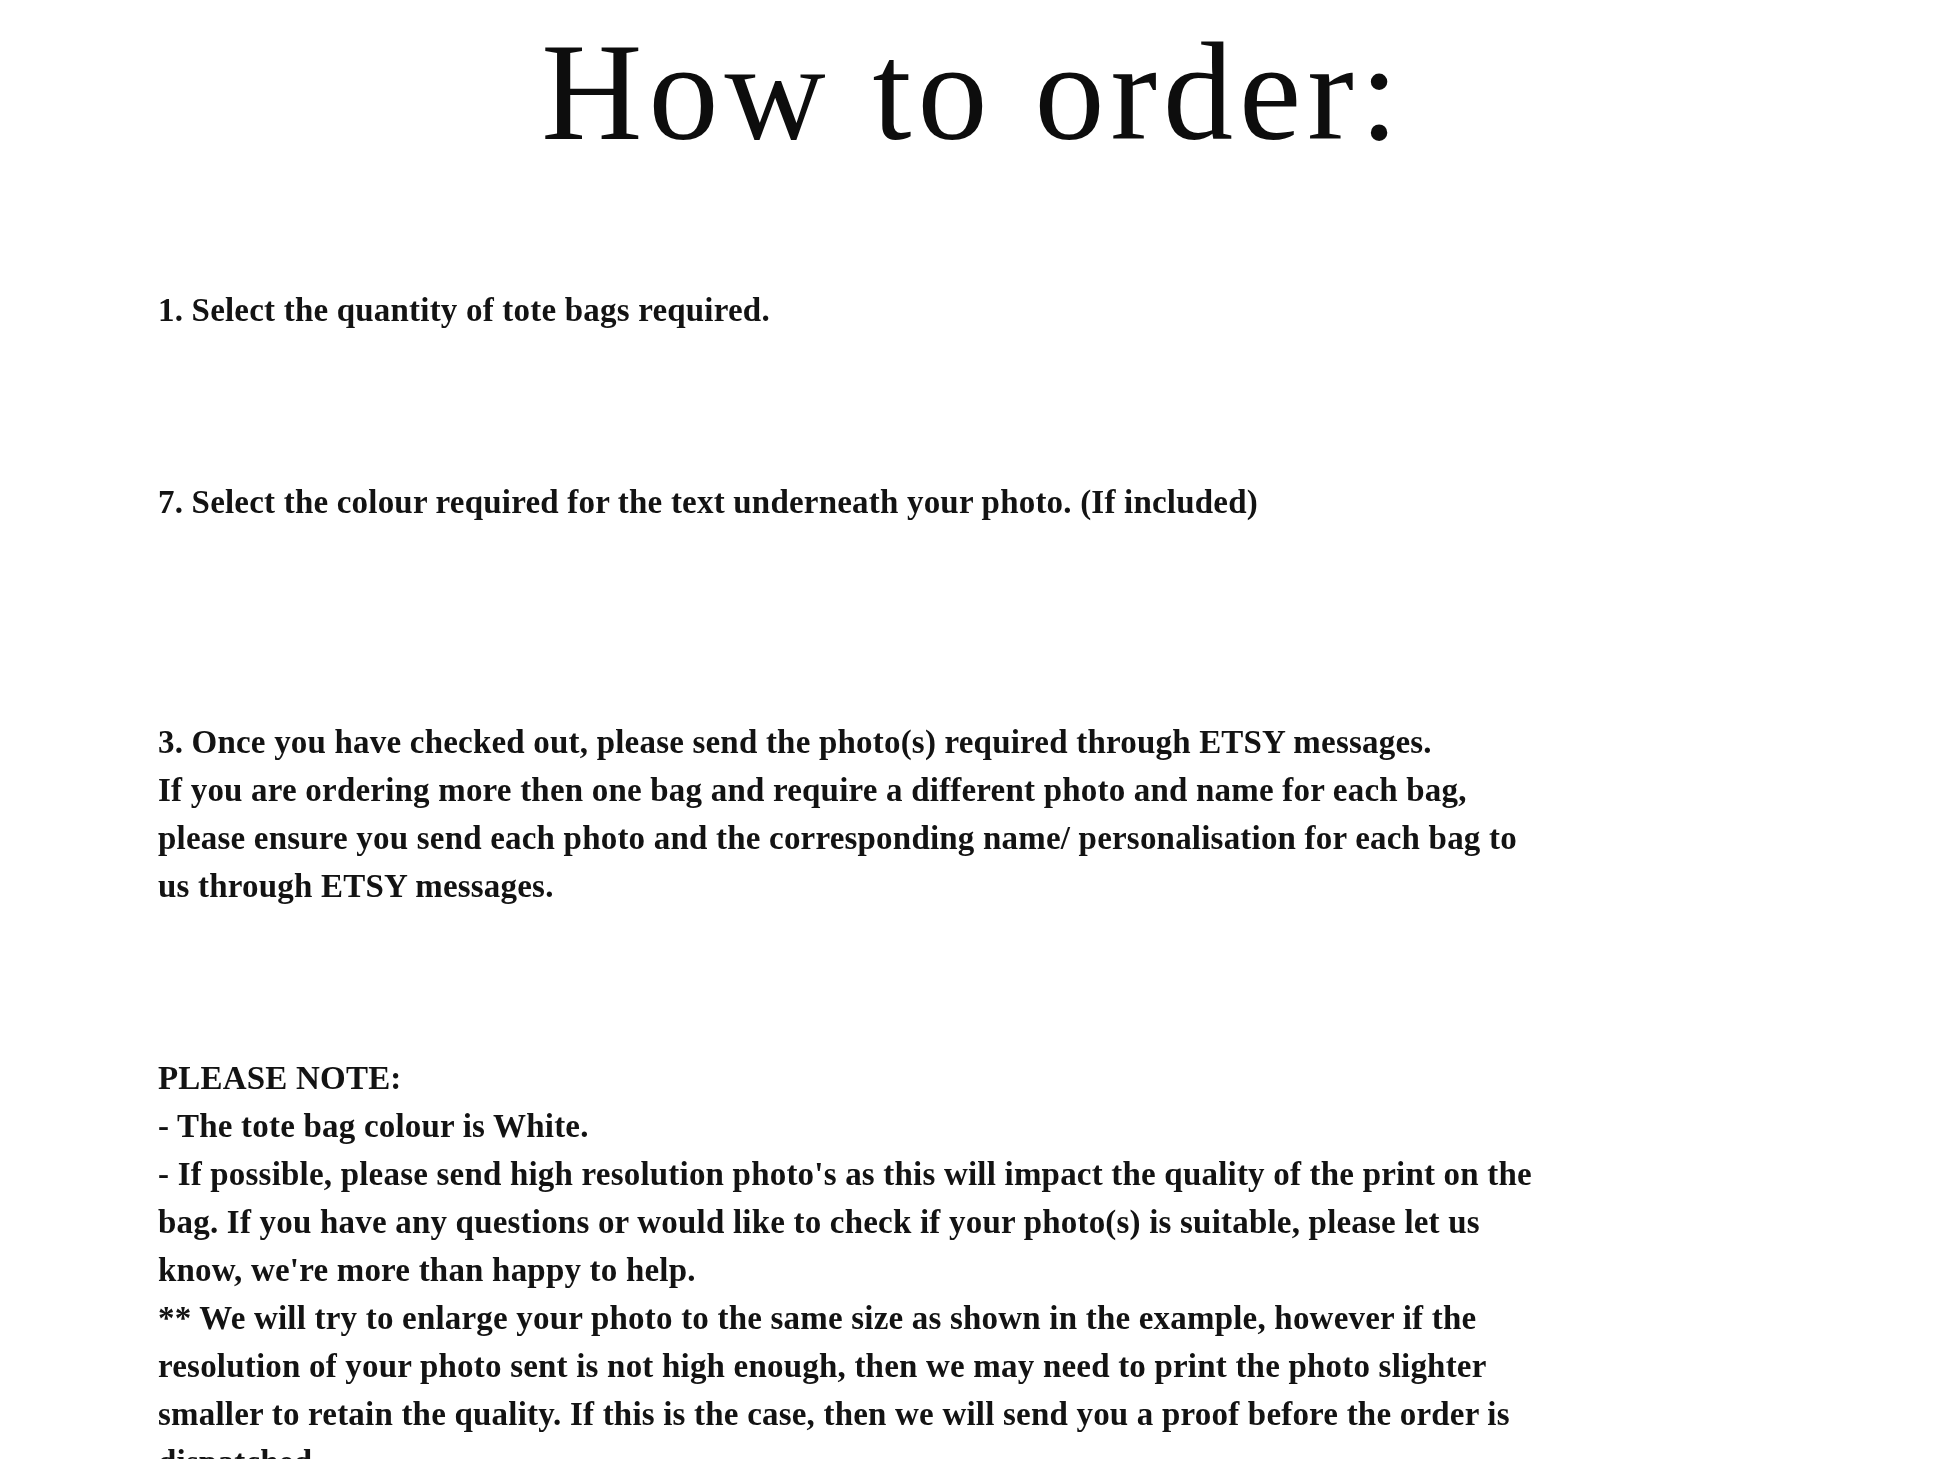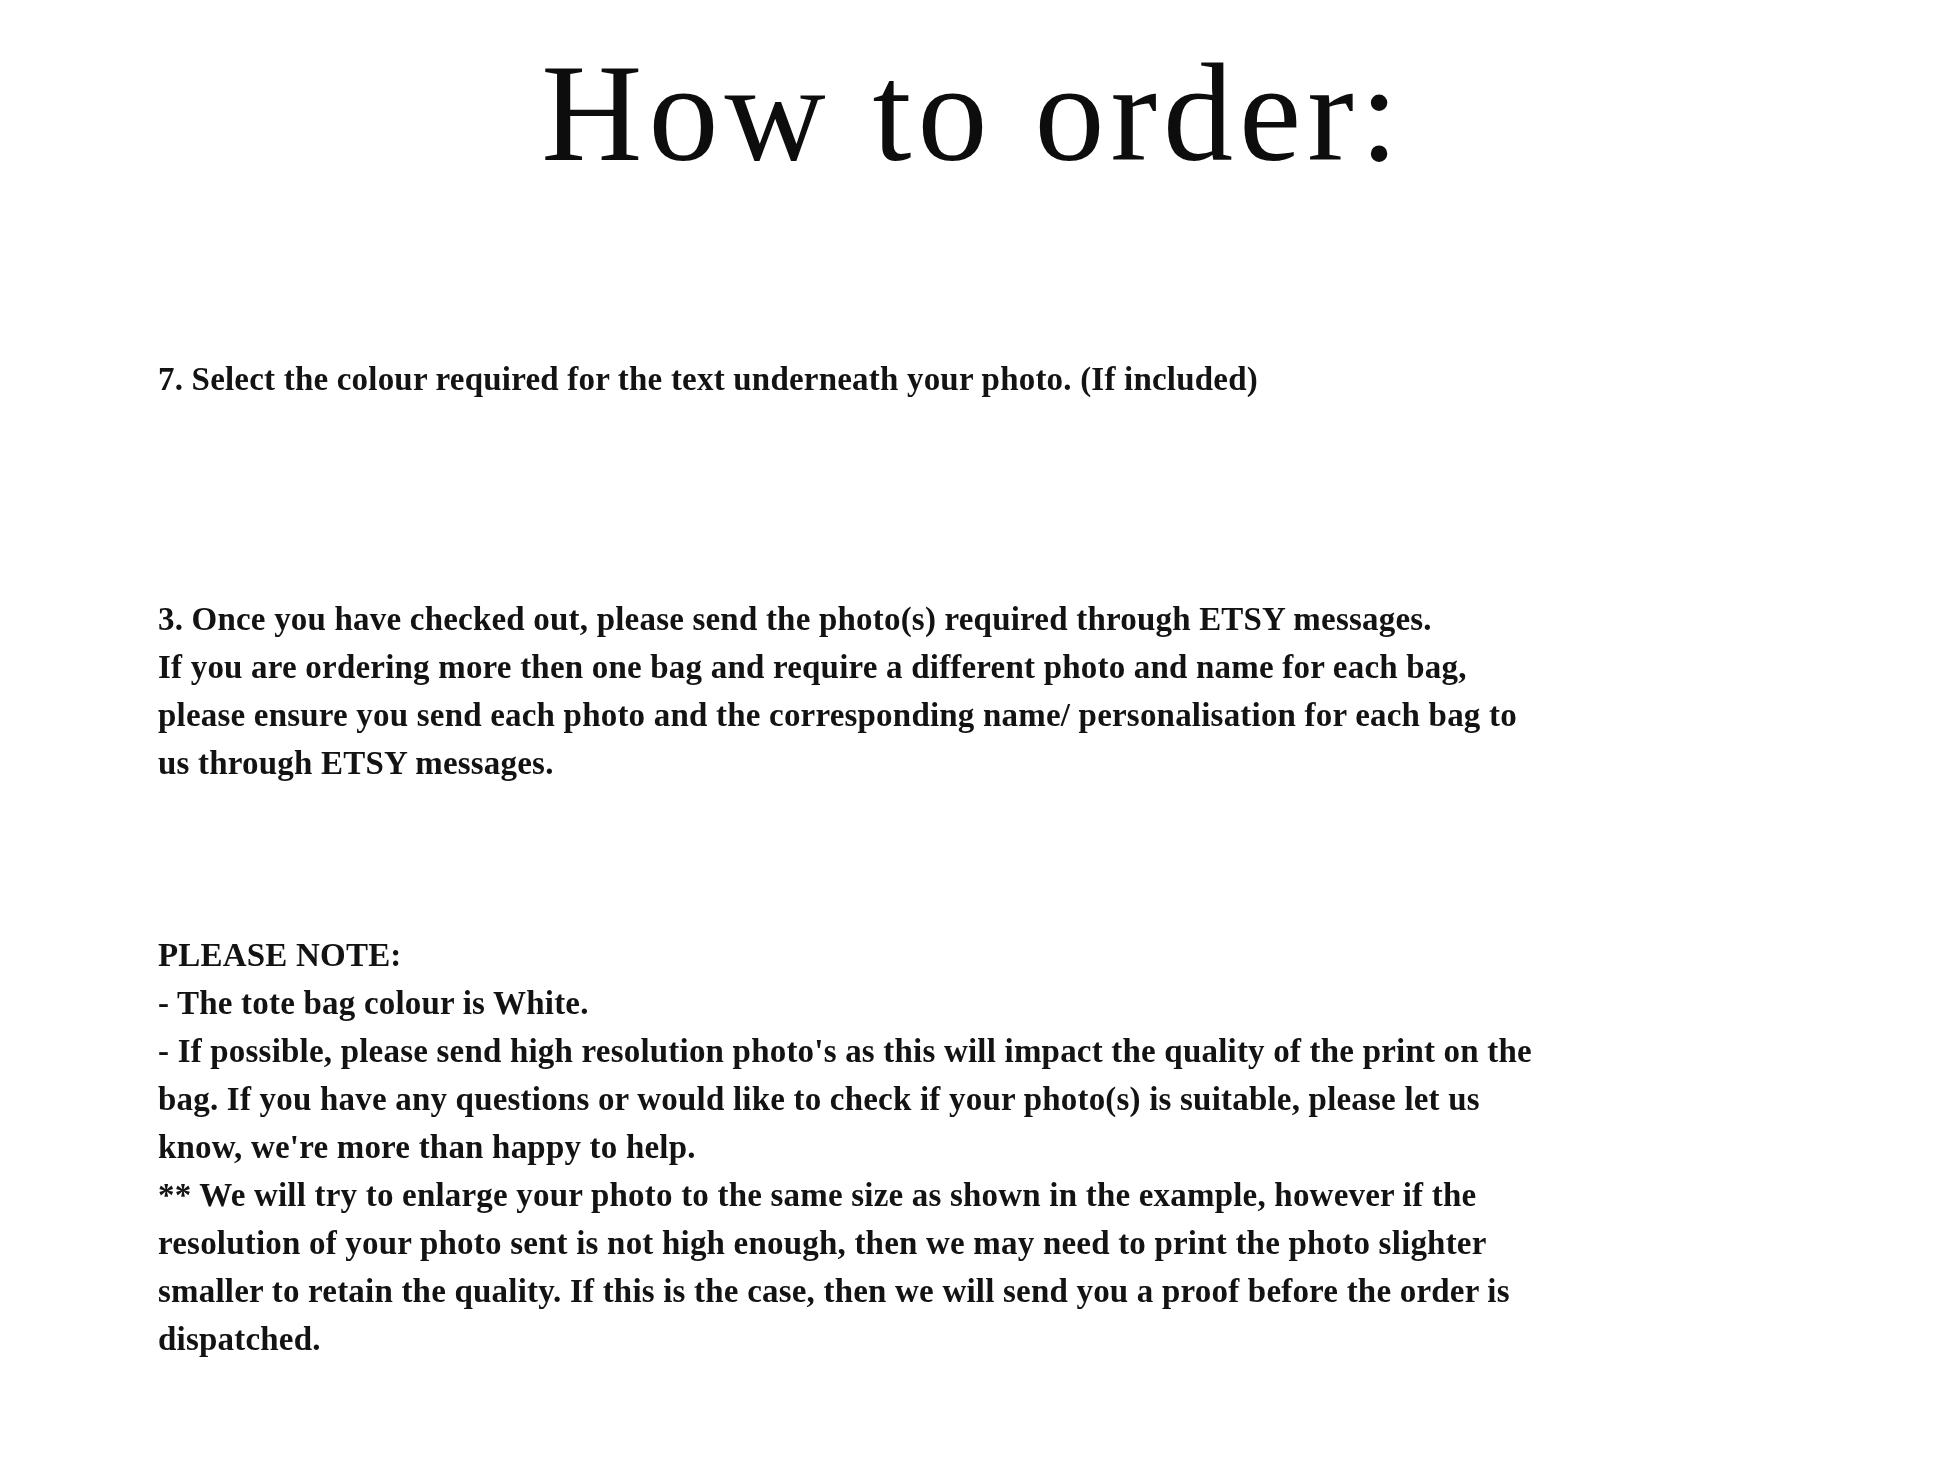"How to order:" .page { padding-top: 32px -> 11px }
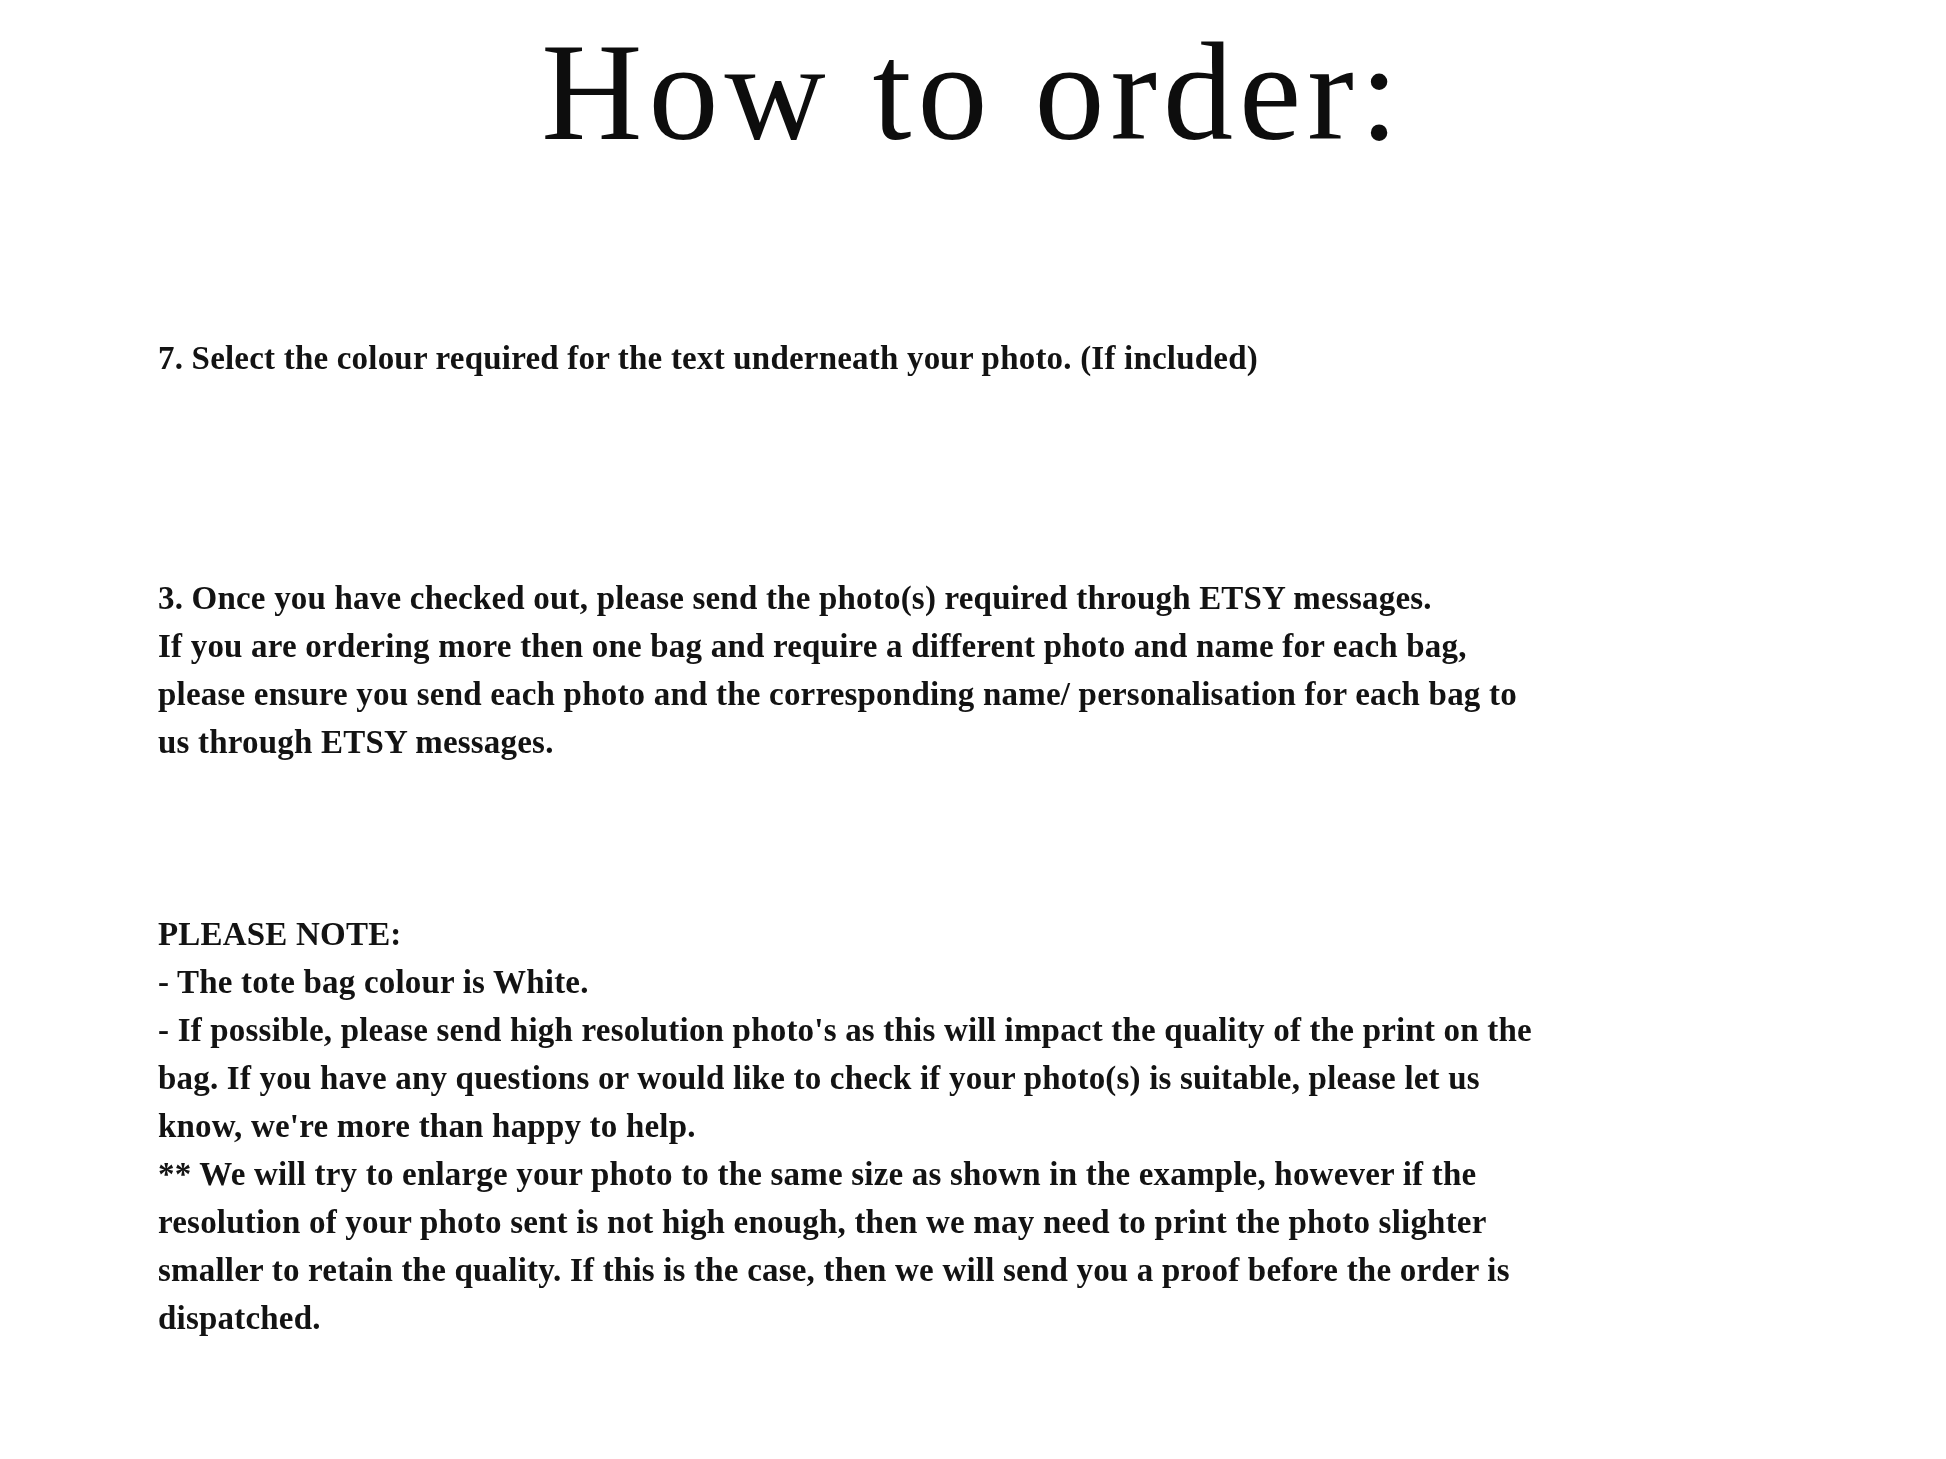"1. Select the quantity of" p { html: none -> <p>1. Select the quantity of tote bags required.</p> }
